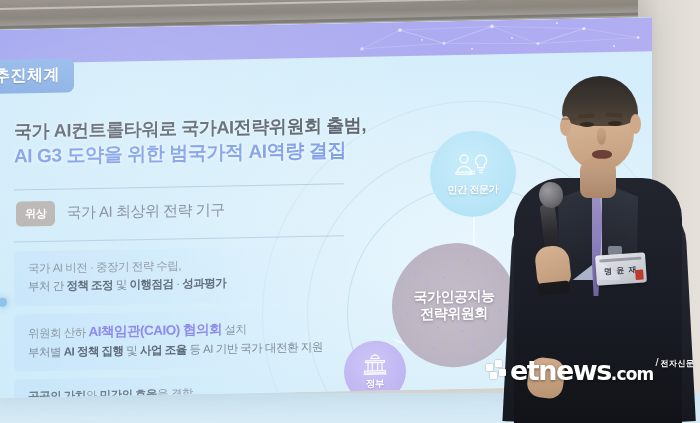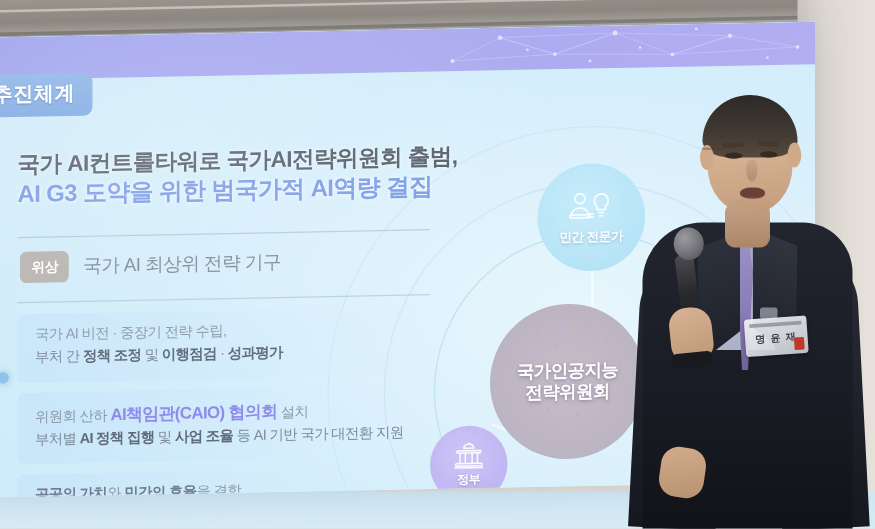"etnews.com" div.watermark { html: none -> <div> <div> <div></div> <div></div> <div></div> <div></div> </div> <div><span>etnews</span><span>.com</span></div> <div>/</div> <div>전자신문</div> </div> }
